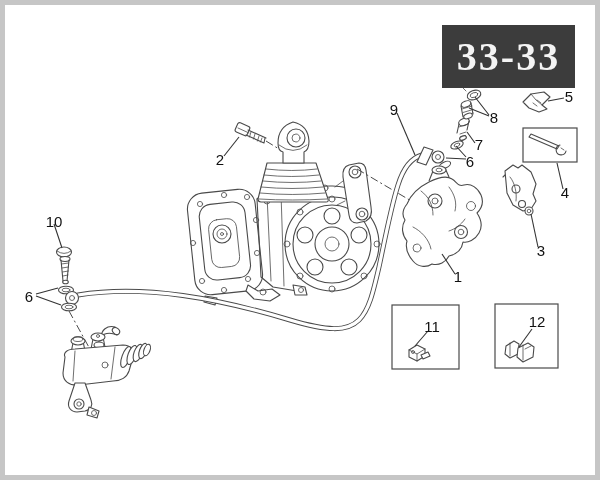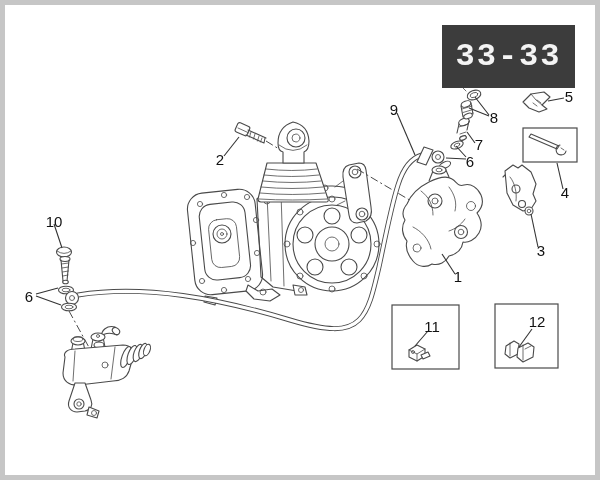"33-33" .code-box span { font-family: Liberation Mono, monospace -> Liberation Serif, serif; font-size: 32px -> 40px }
